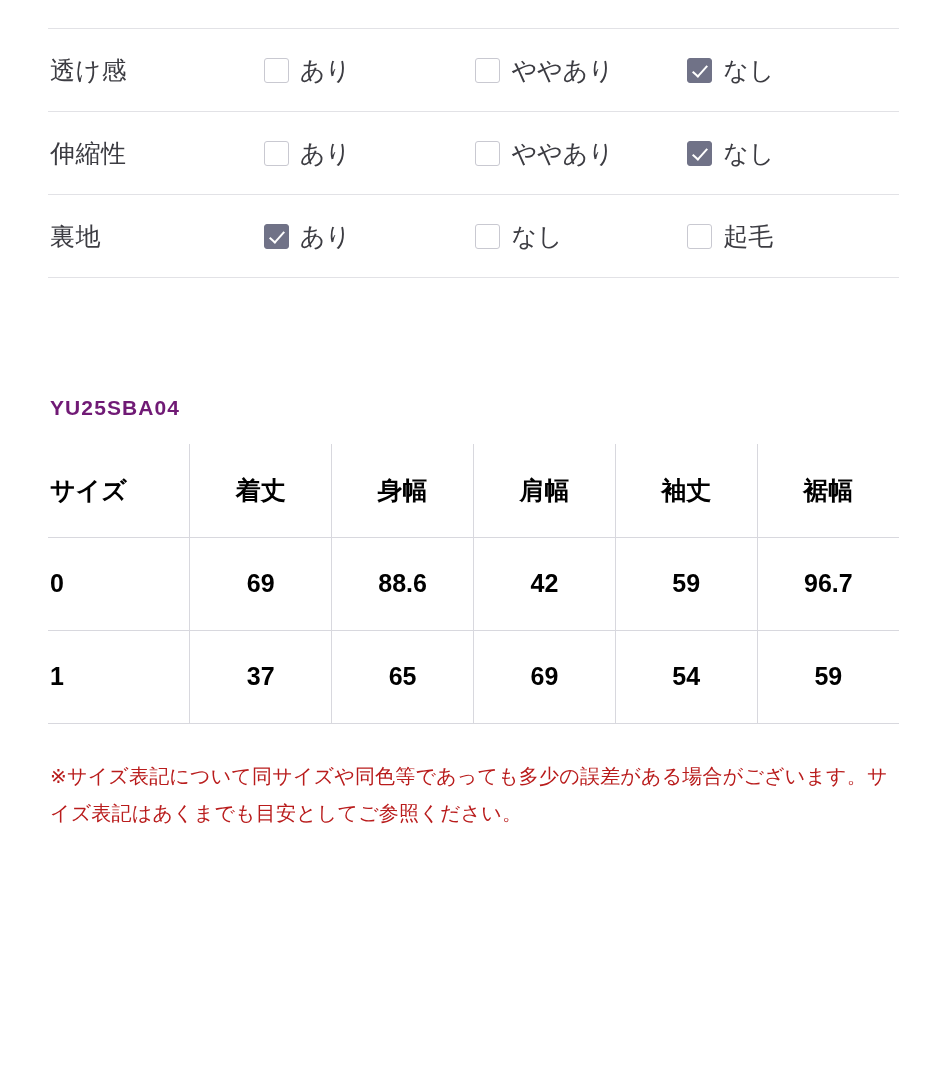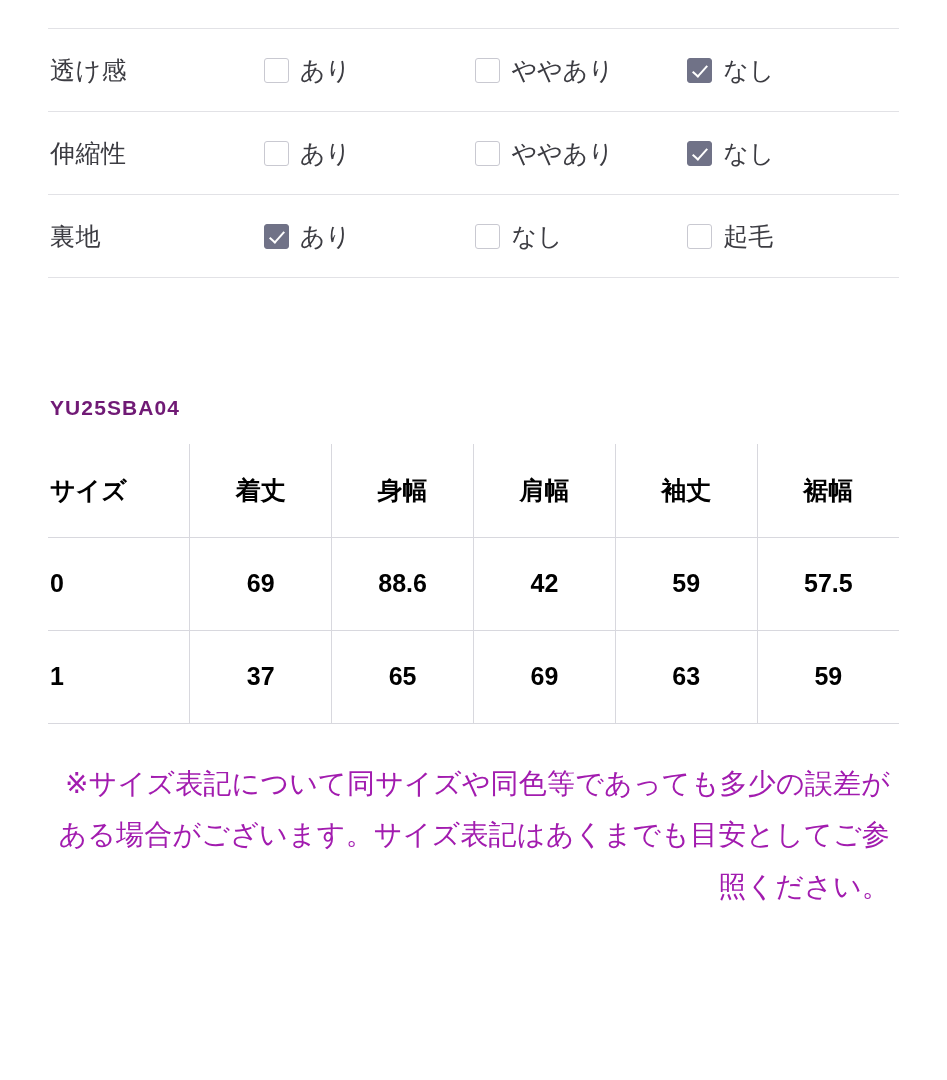"57.5" td { text: 57.5 -> 96.7 }
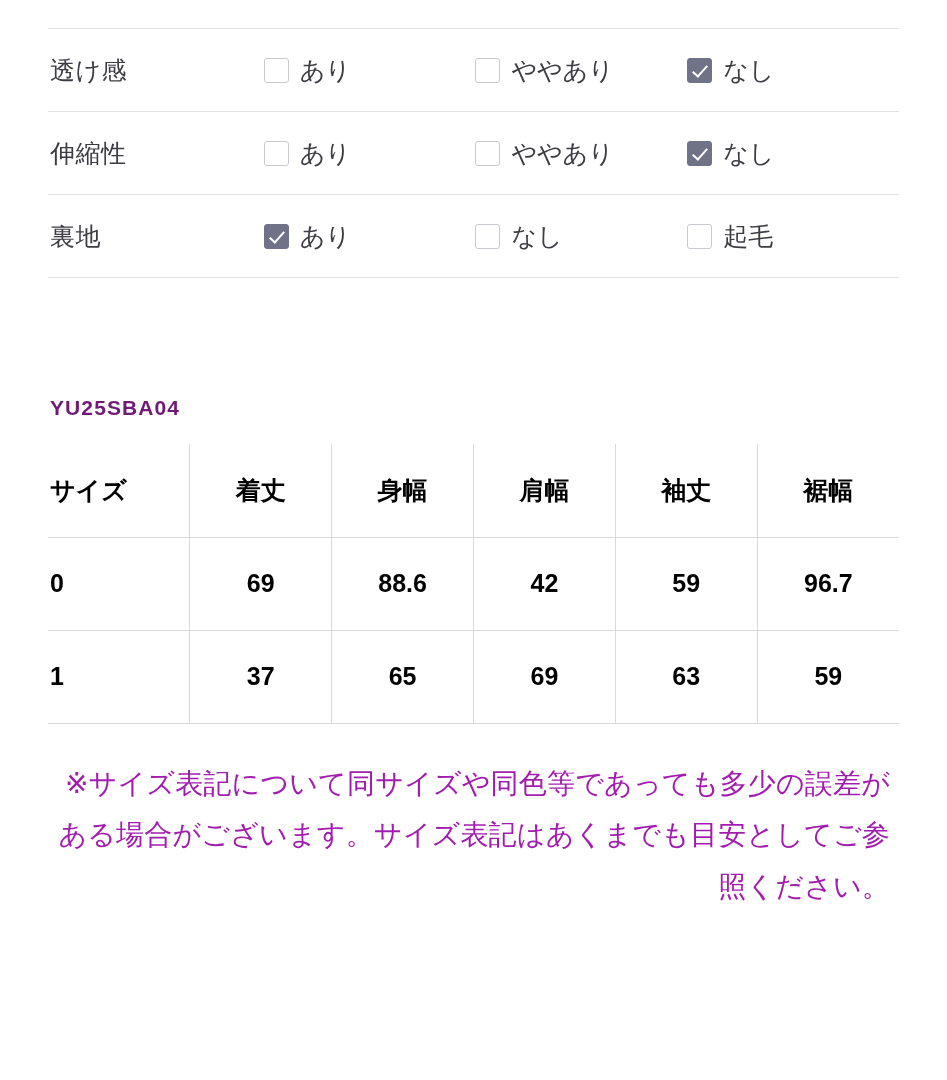"63" td { text: 63 -> 54 }
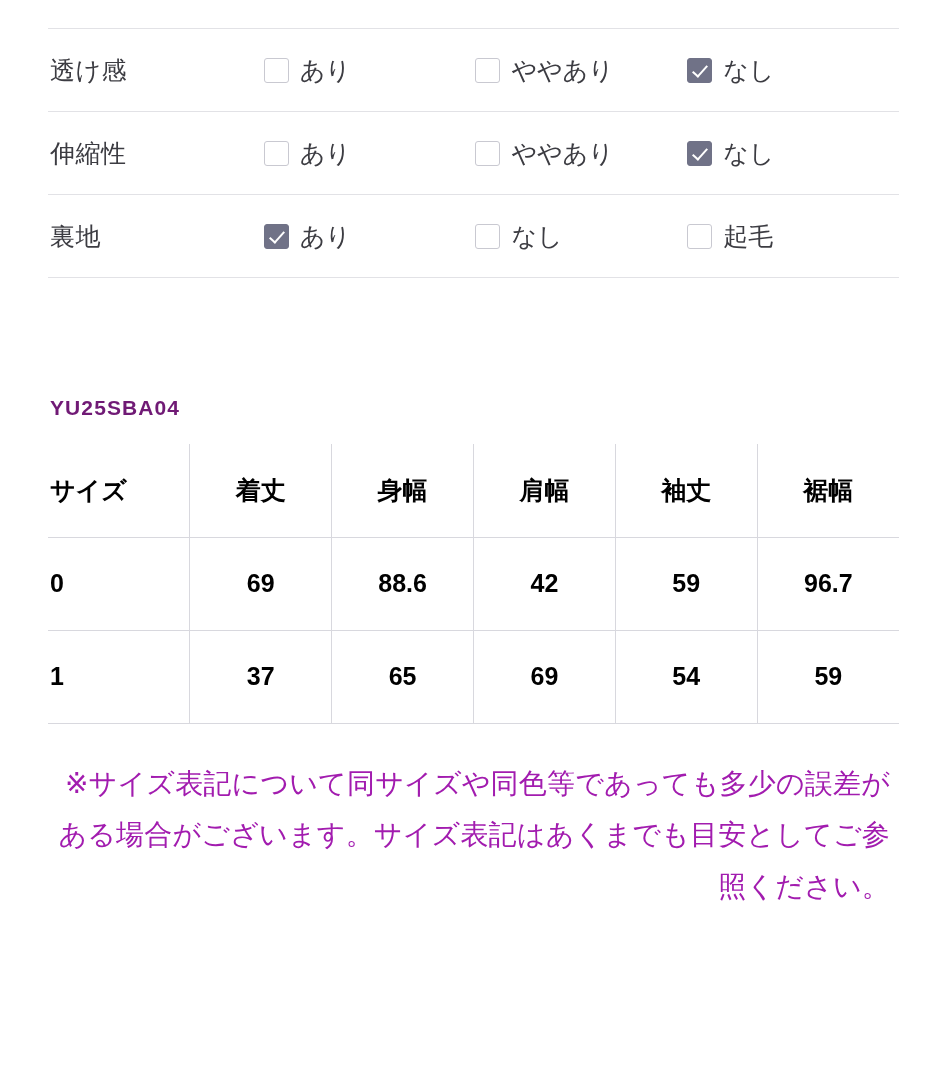"※サイズ表記について同サイズや同色等であっても多少の誤差がある場合がございます。" .note { color: #a21caf -> #b91c1c; font-size: 28px -> 20px; text-align: right -> none }
